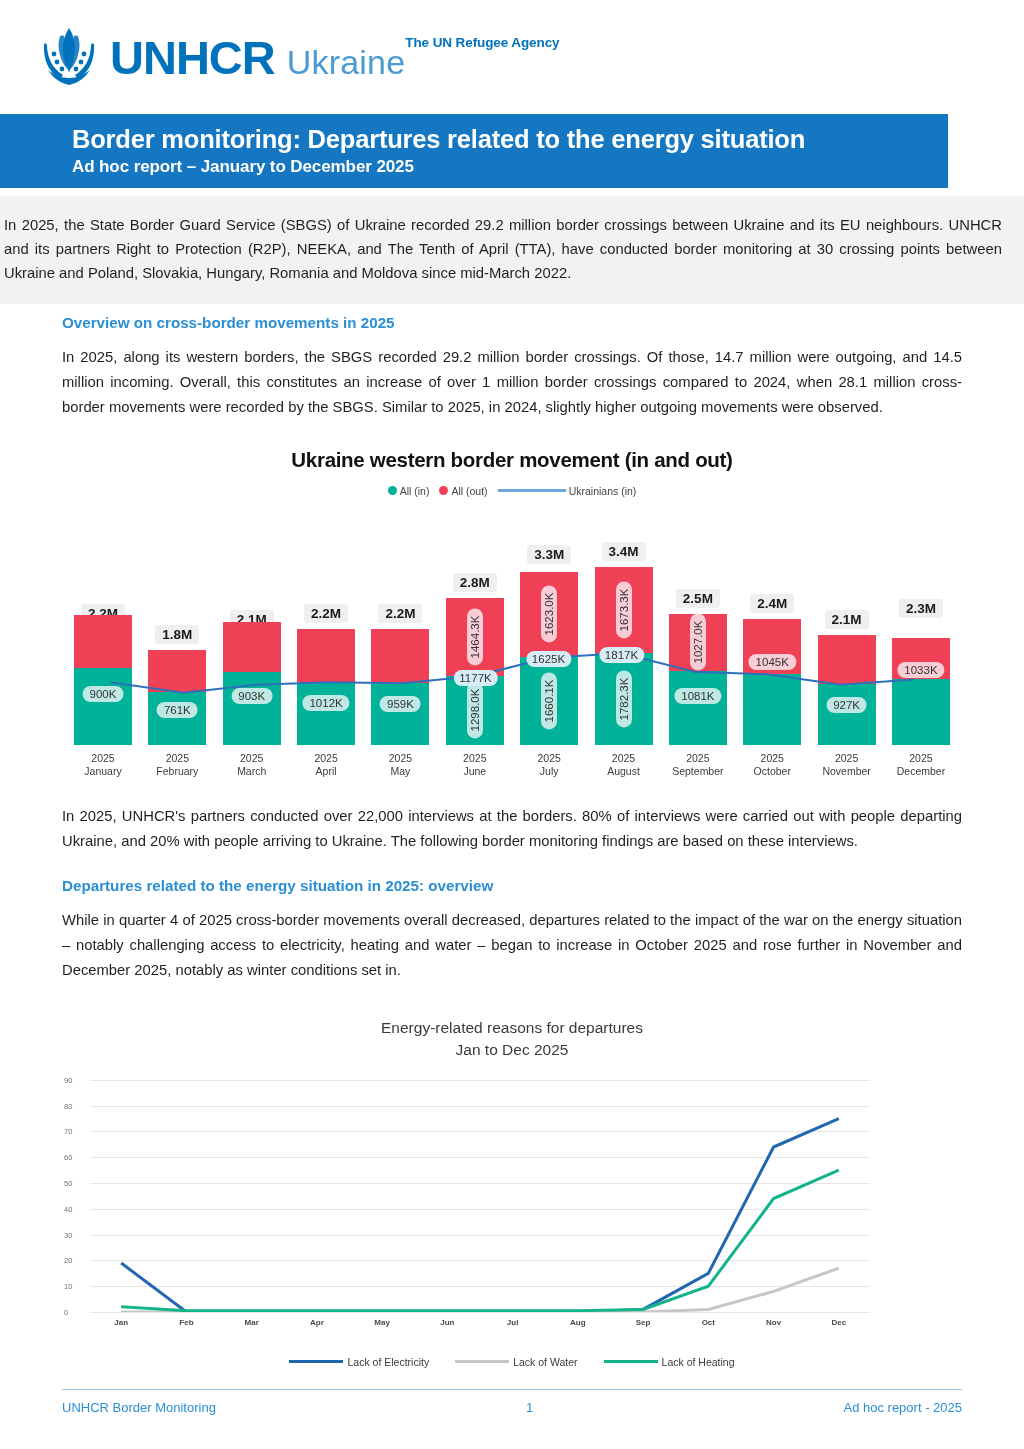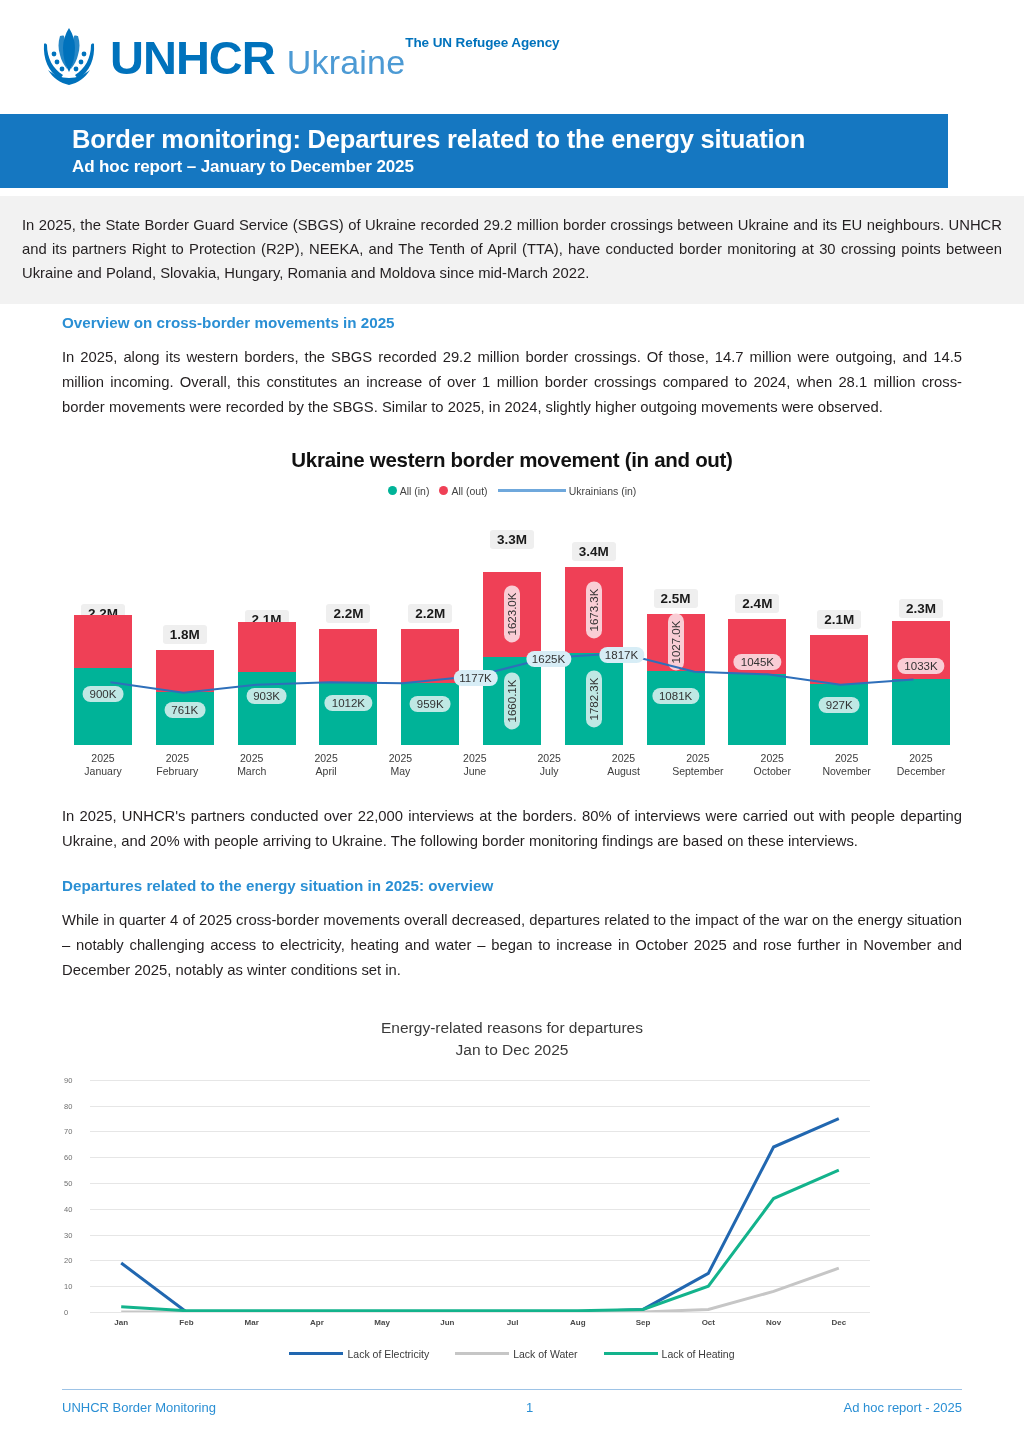"In 2025, the State Border" .intro { padding: 18px 22px 18px 22px -> 18px 22px 18px 4px }
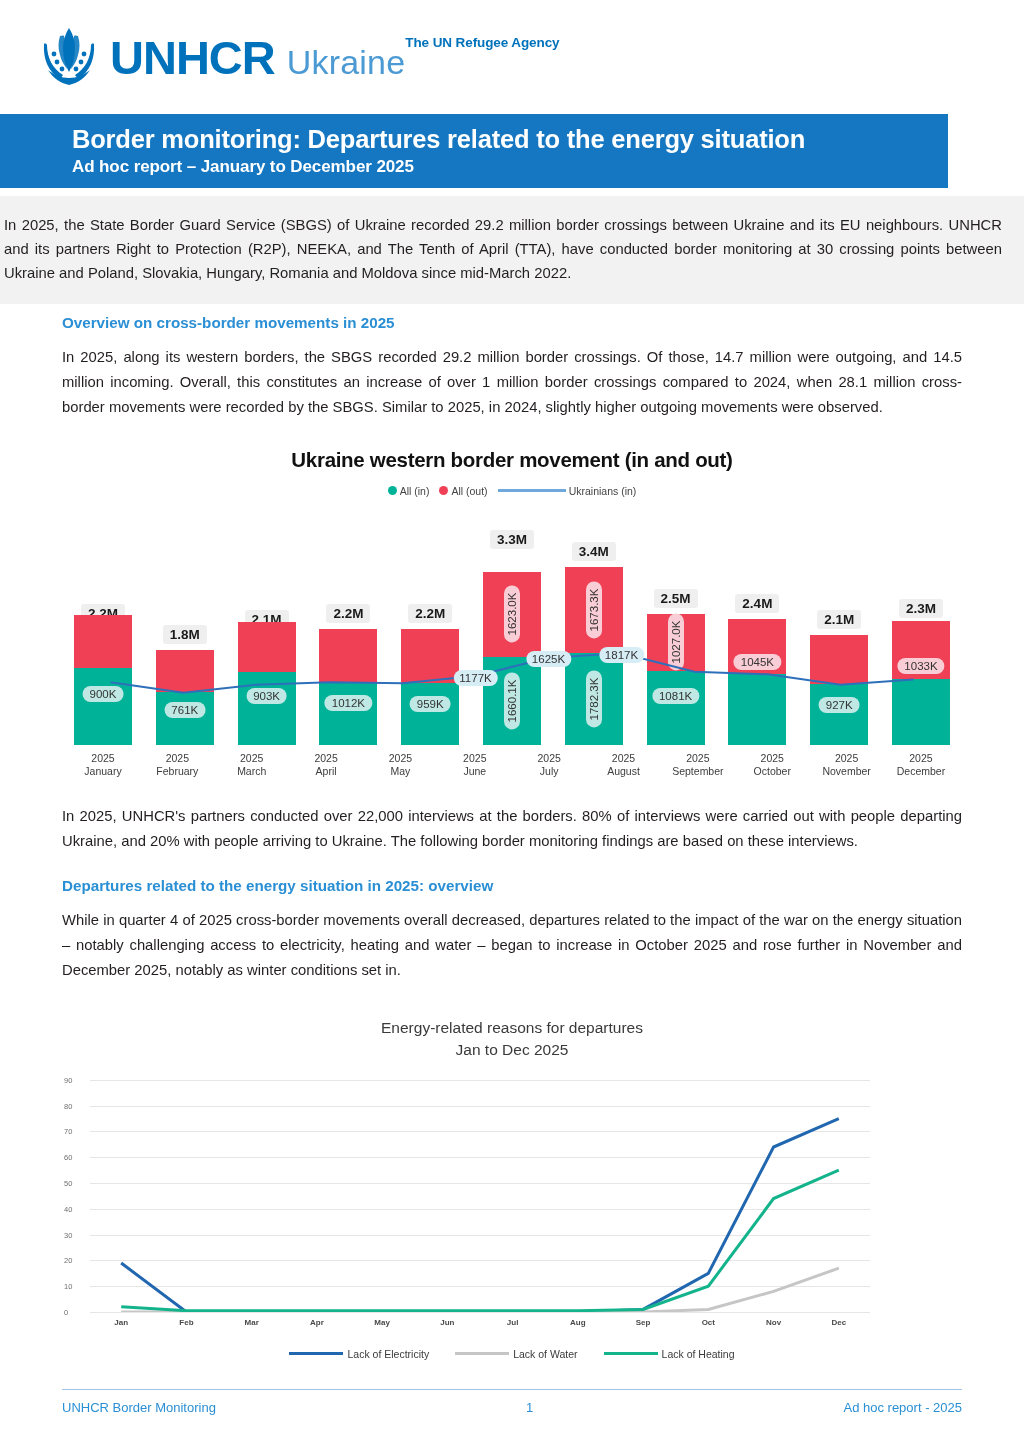"3.3M" div.total-lab { bottom: 196px -> 181px }
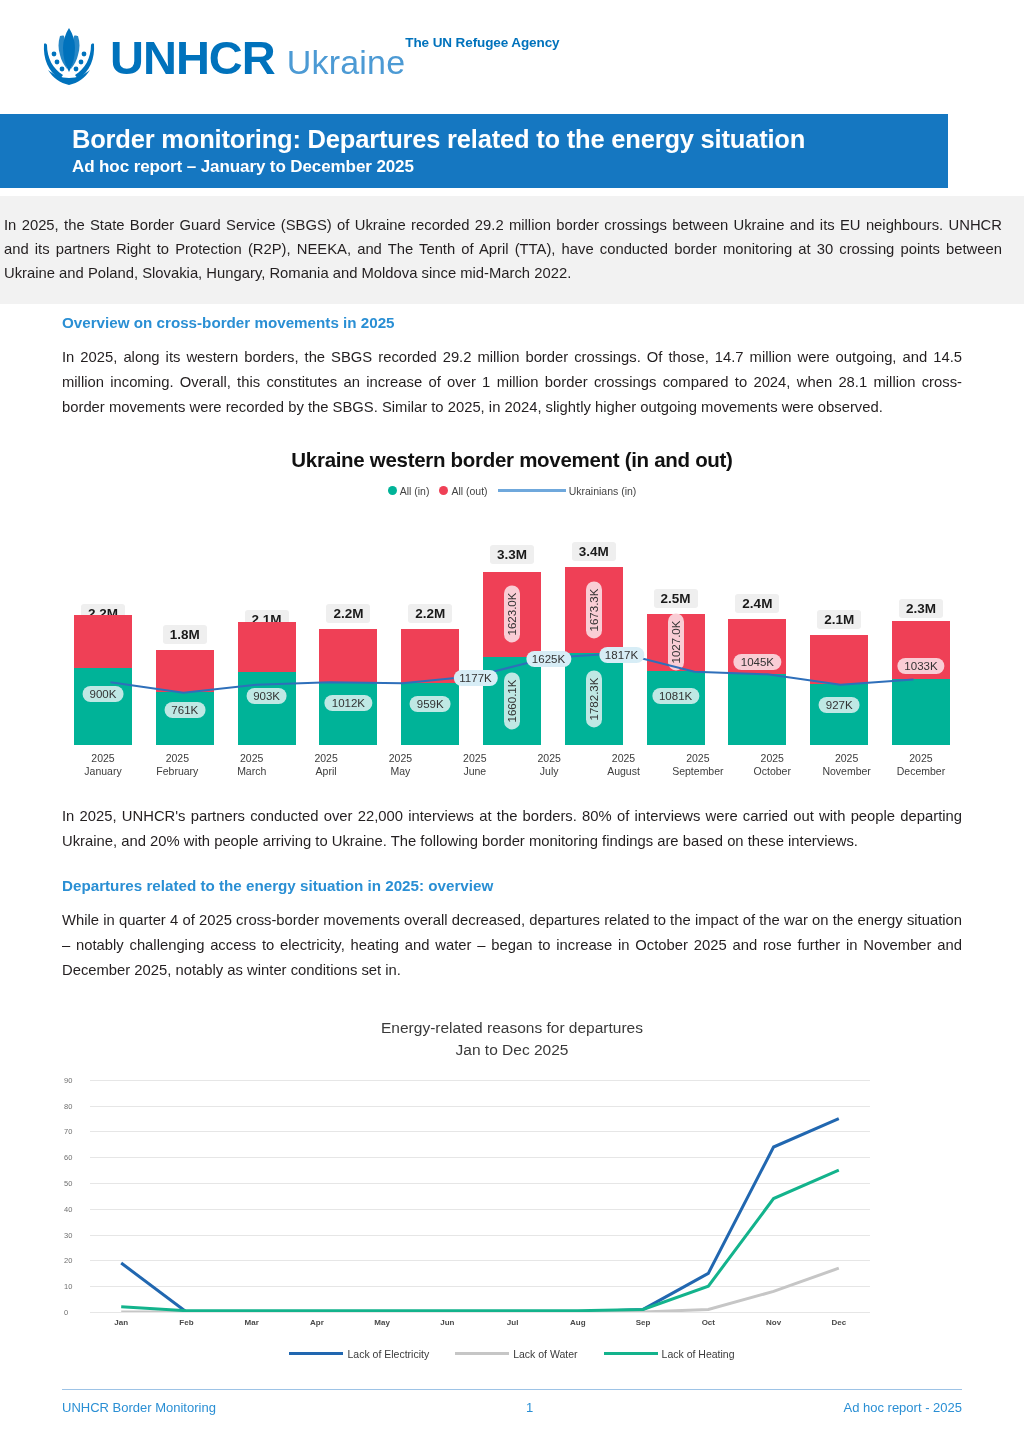"2.8M" div.barcol { html: none -> <div> <div>2.8M</div> <div> <span>1464.3K</span> </div> <div> <span>1298.0K</span> </div> </div> }
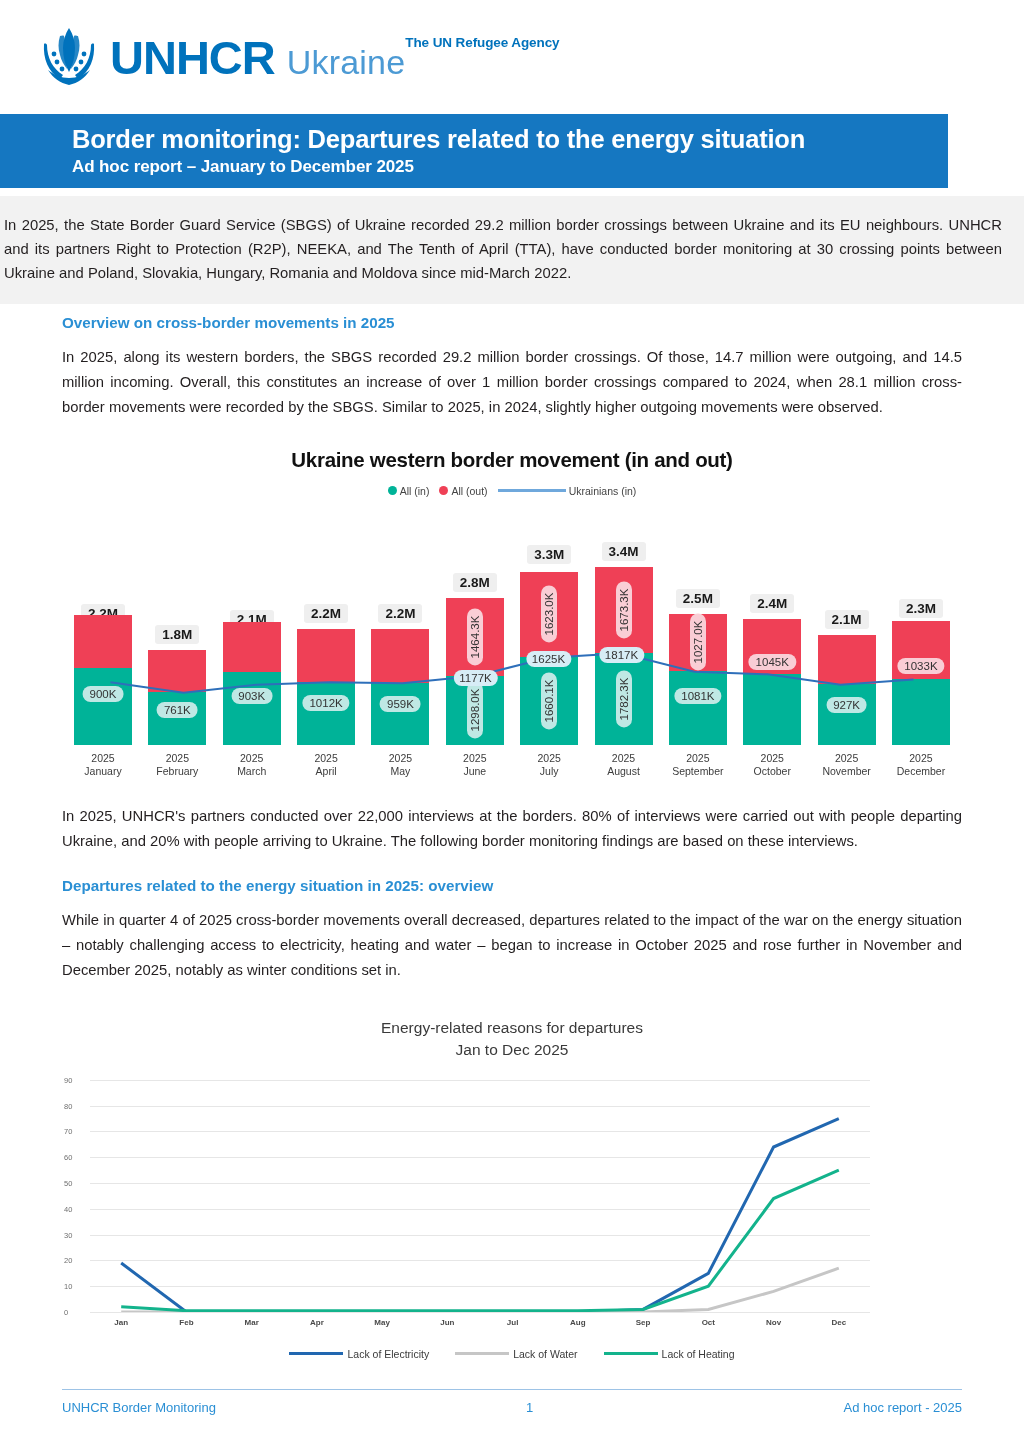"1033K" div.seg { height: 58px -> 41px }
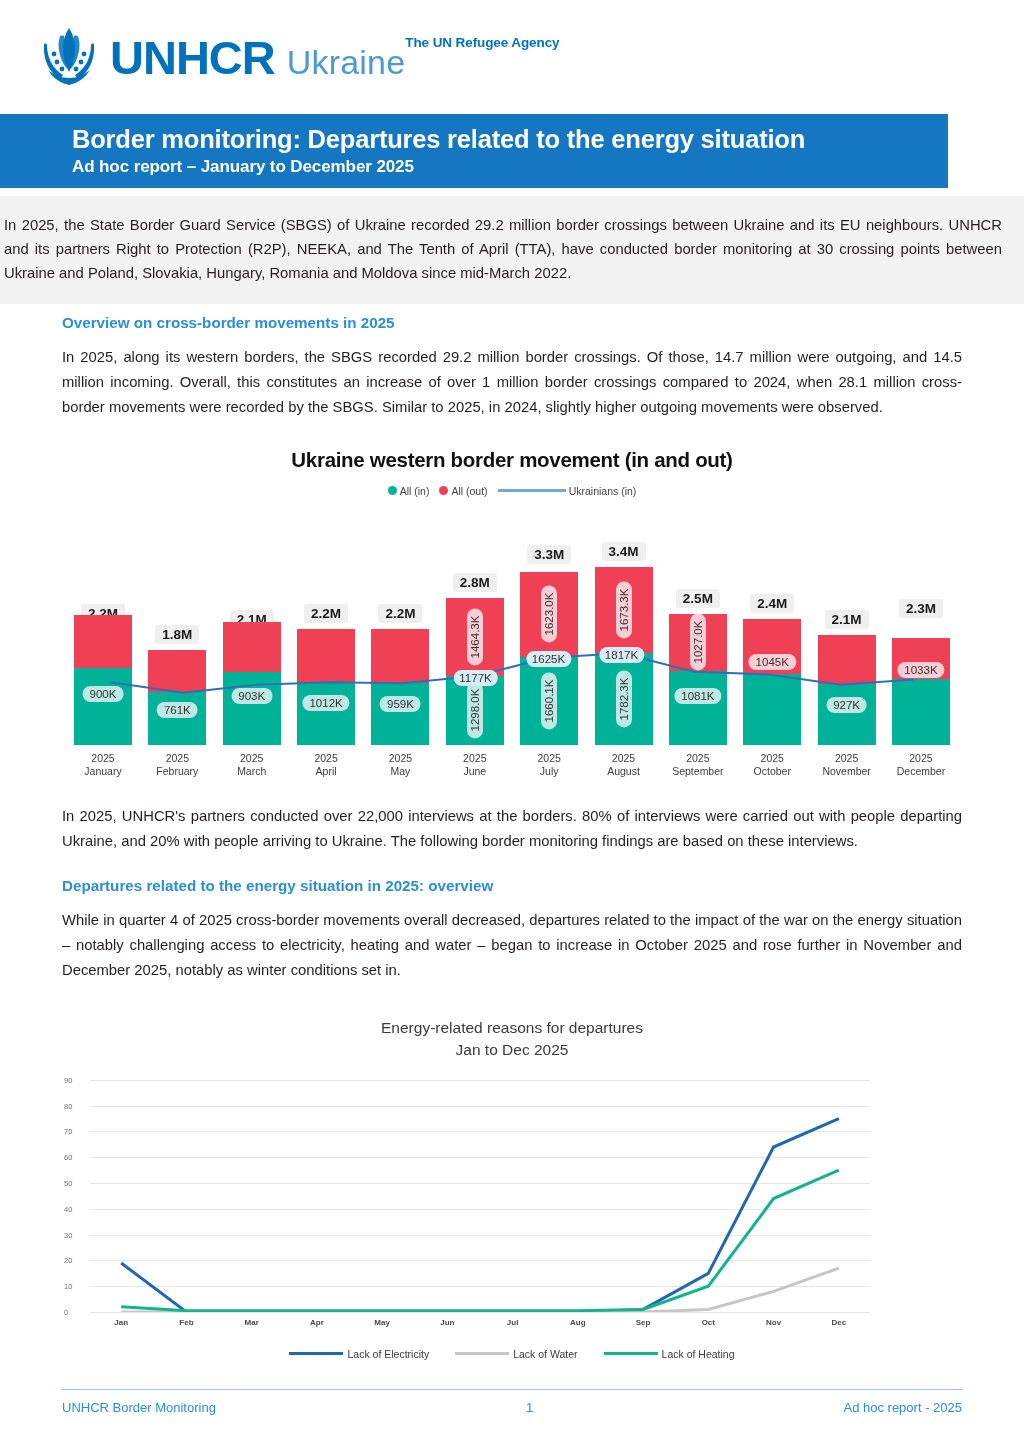"Lack of Electricity" .chart2-legend { margin-top: 14px -> 22px }
